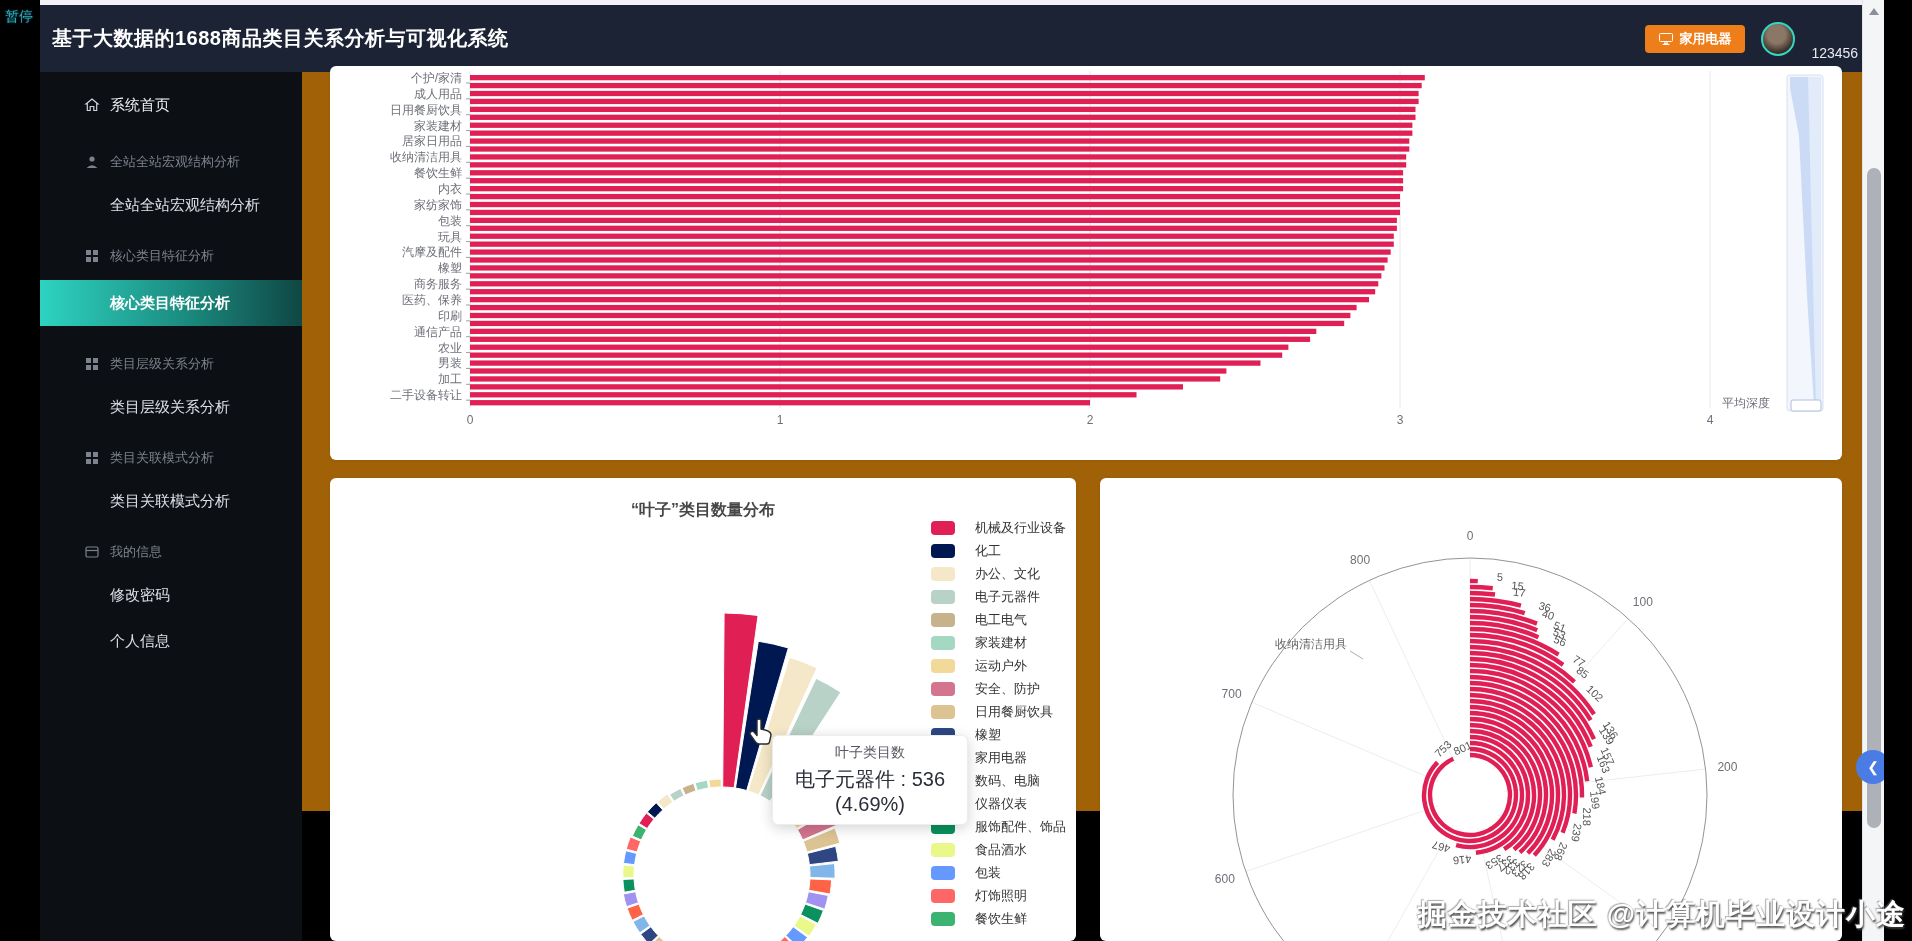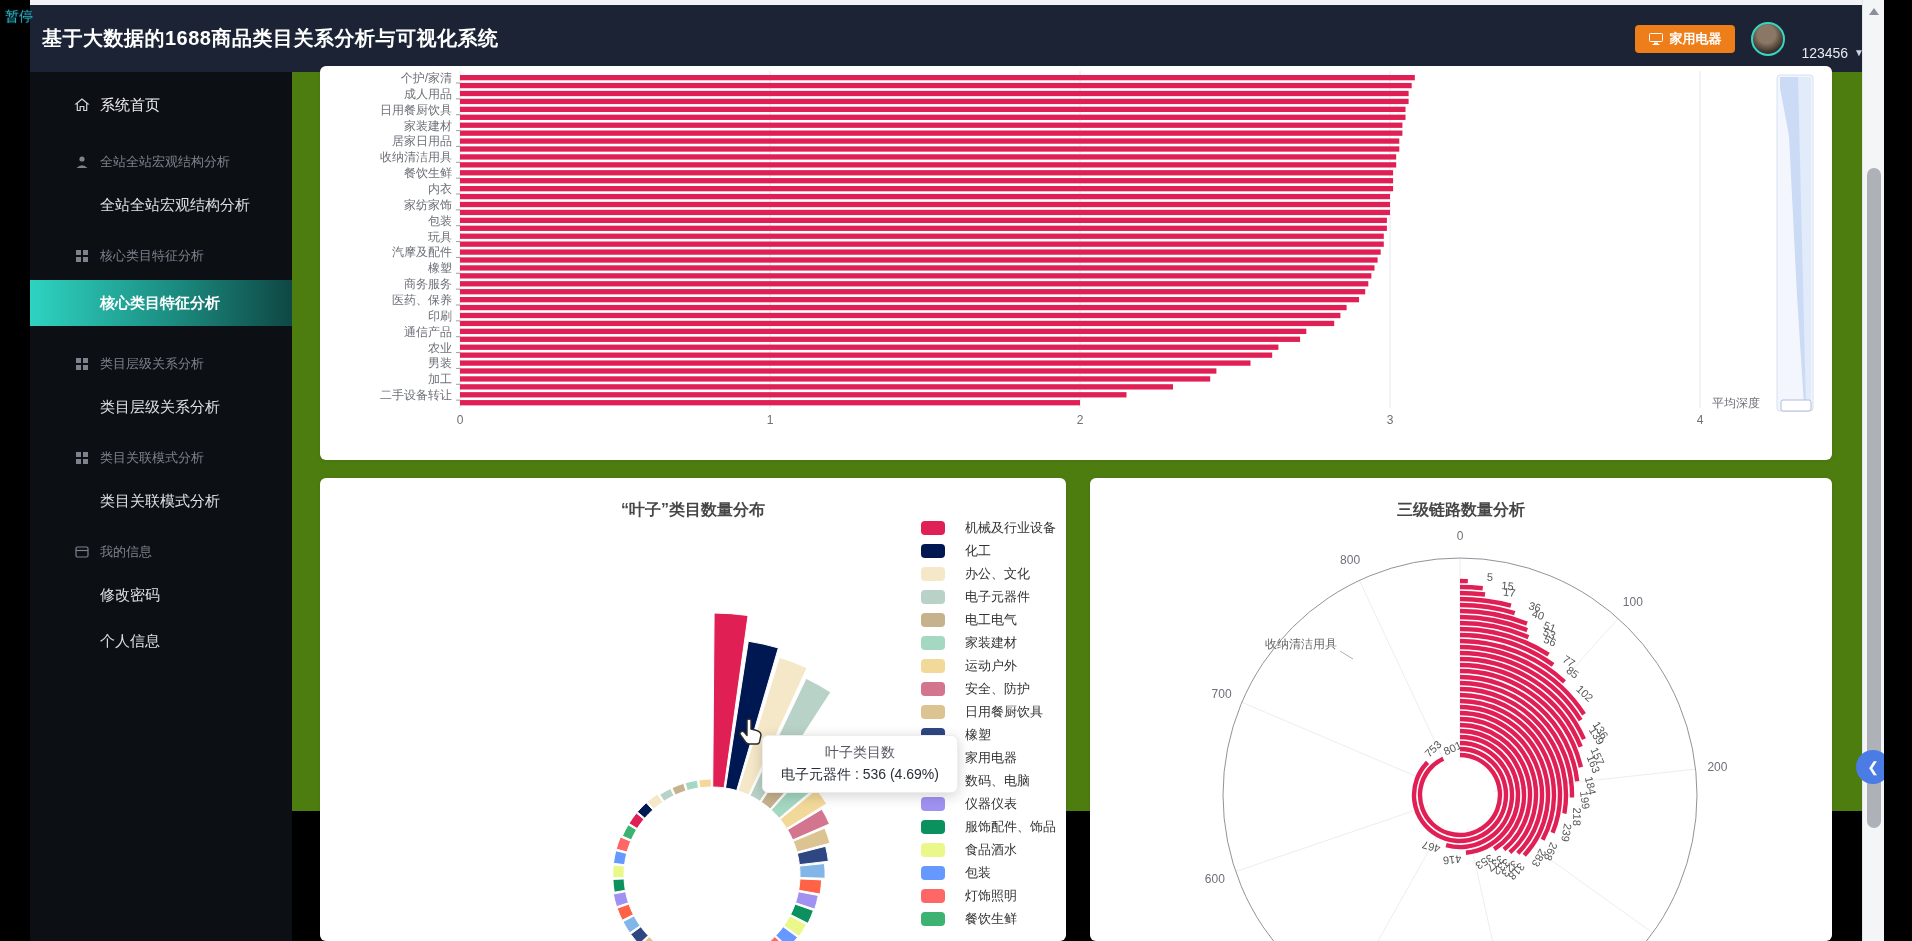"基于大数据的1688商品类目关系分析与可视化系统" .page { background: #4d7c0f -> #a16207; left: 30px -> 40px }
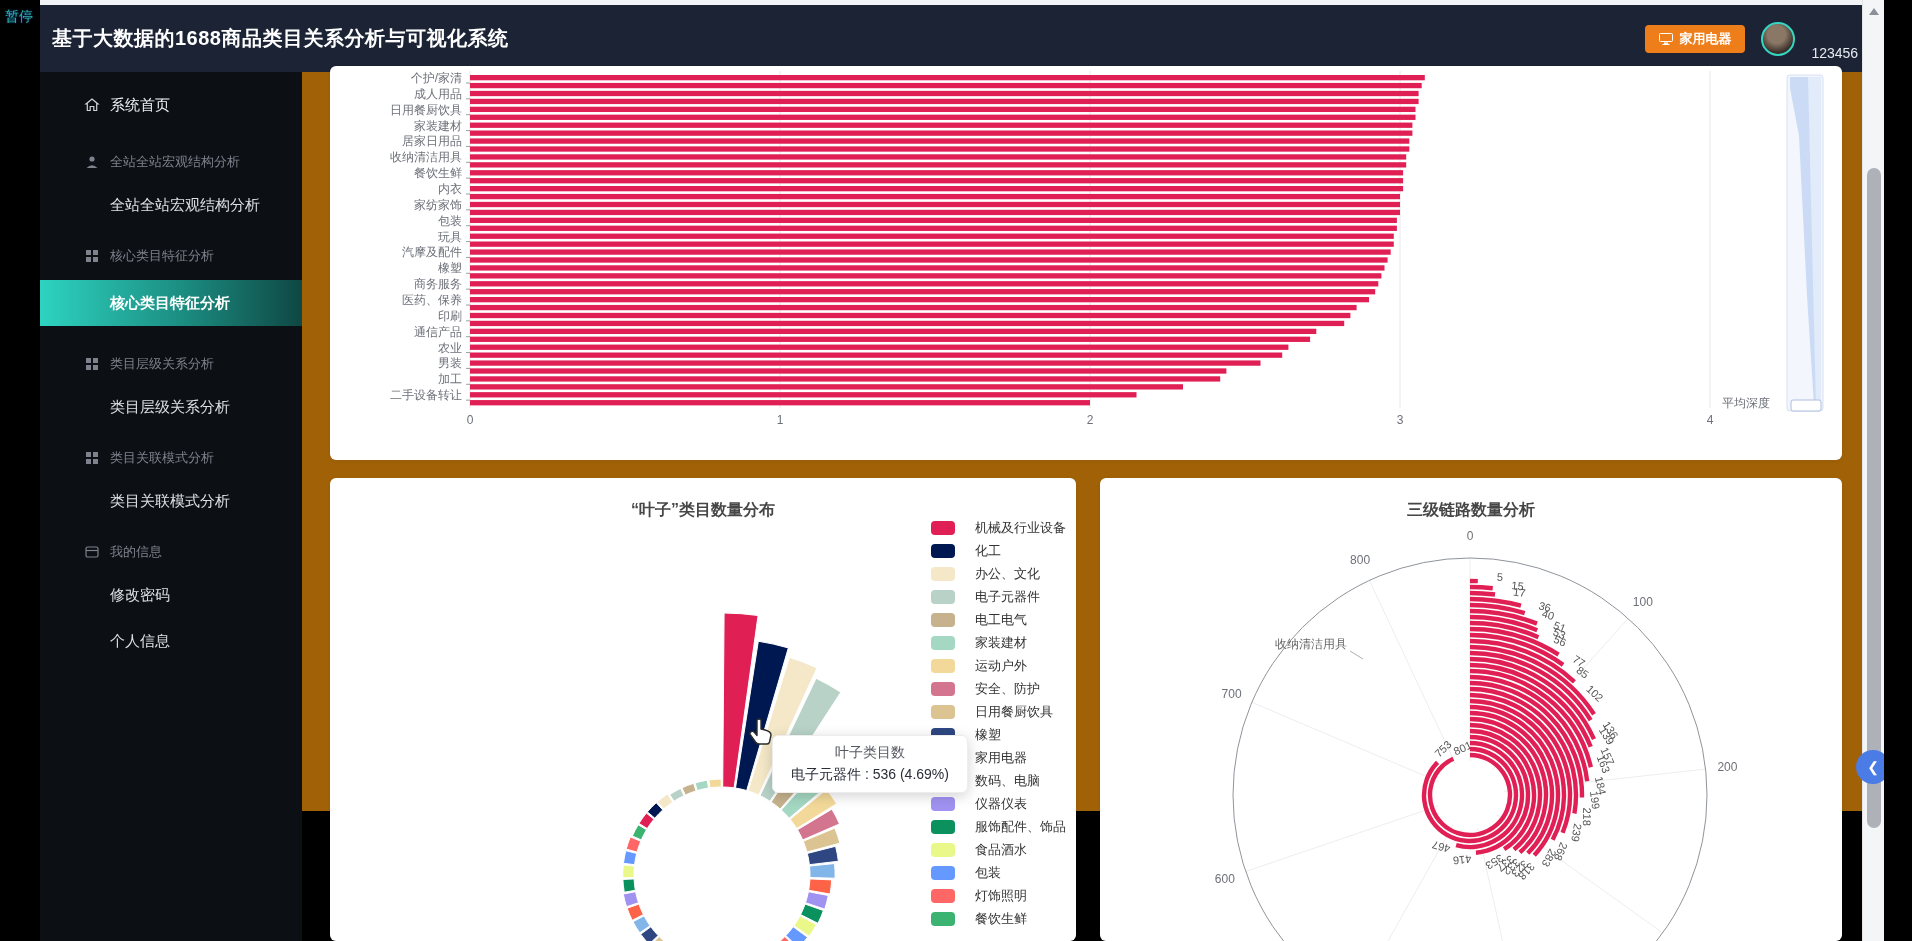"三级链路数量分析" div.card-title { html: <div>三级链路数量分析</div> -> none }
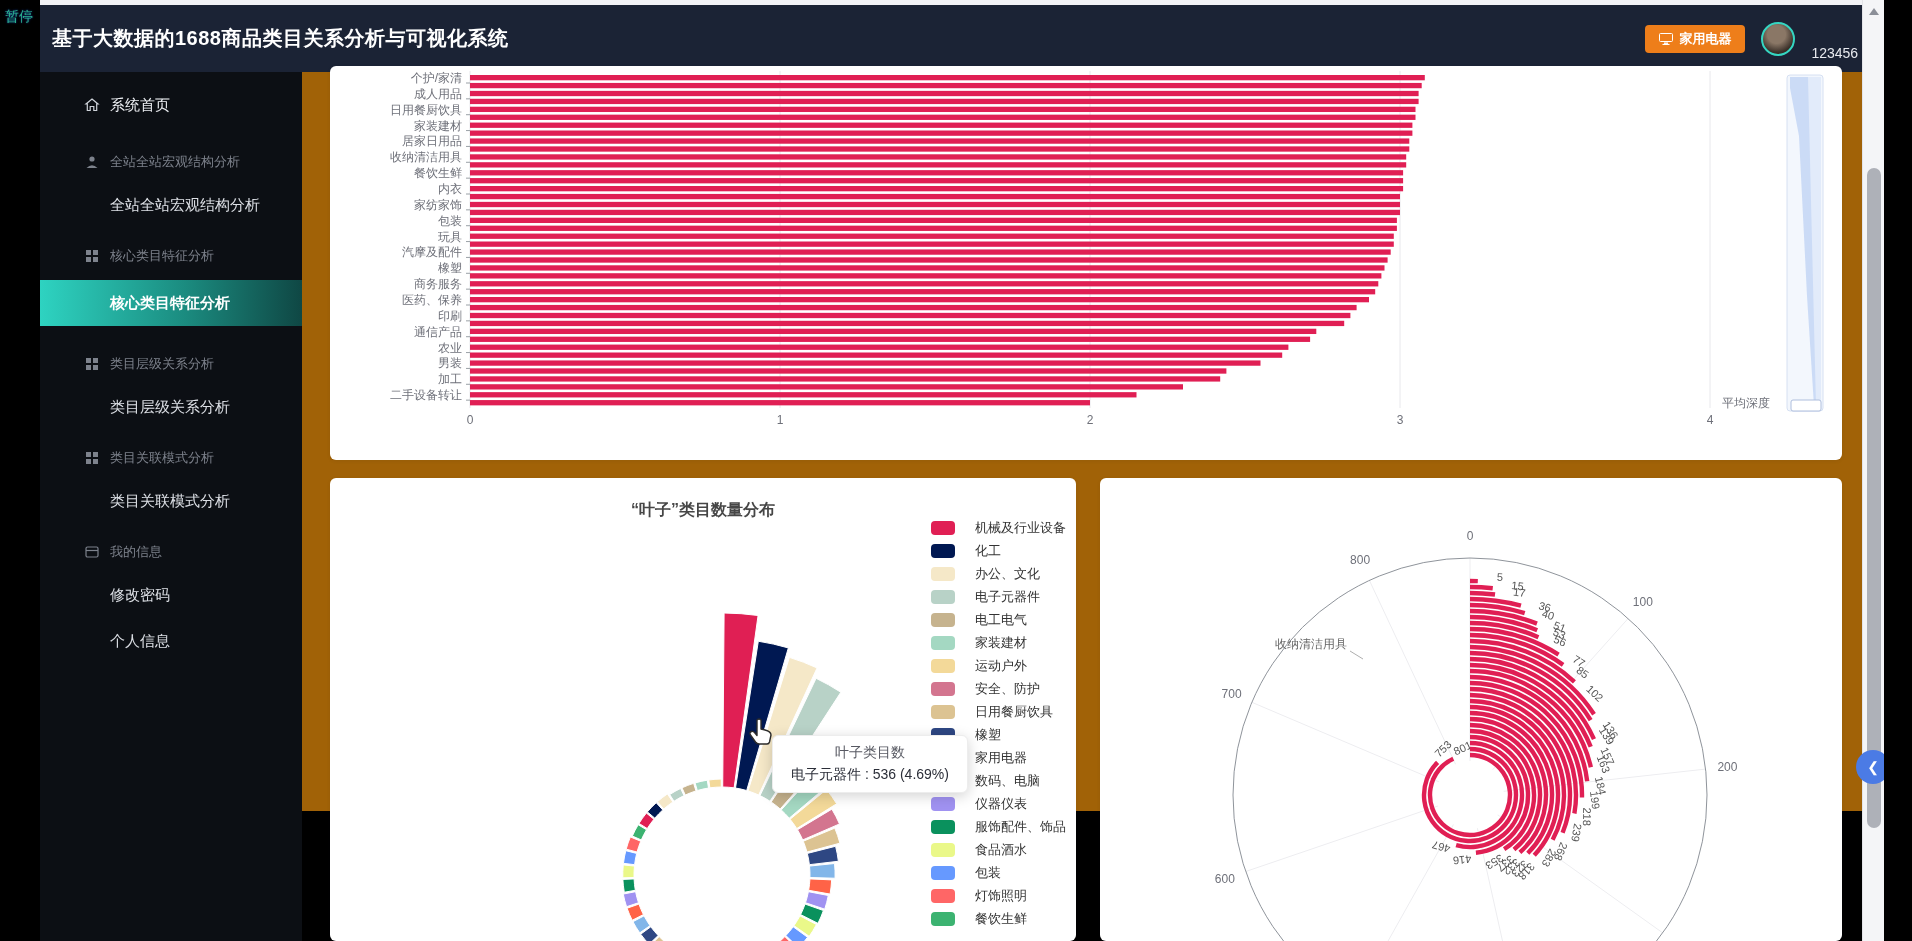"电子元器件 : 536 (4.69%)" .chart-tooltip .t2 { font-size: 14px -> 20px }
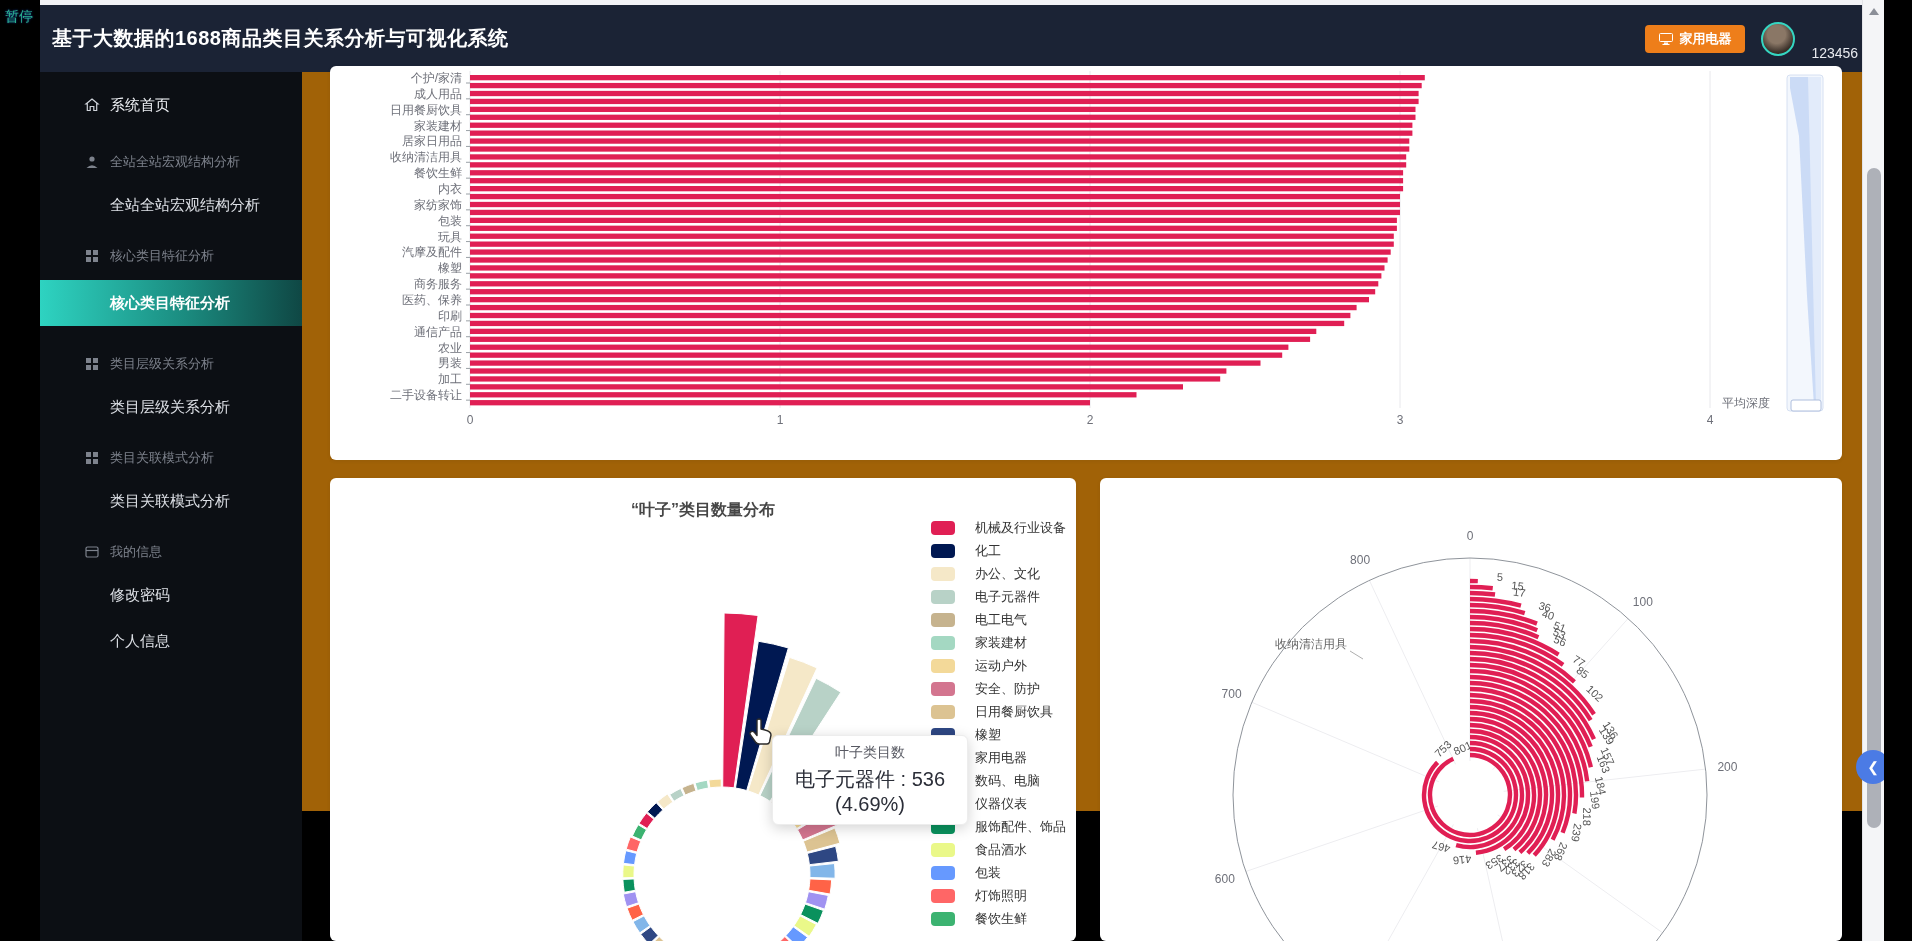"掘金技术社区 @计算机毕业设计小途" div.watermark { html: none -> <div>掘金技术社区 @计算机毕业设计小途</div> }
